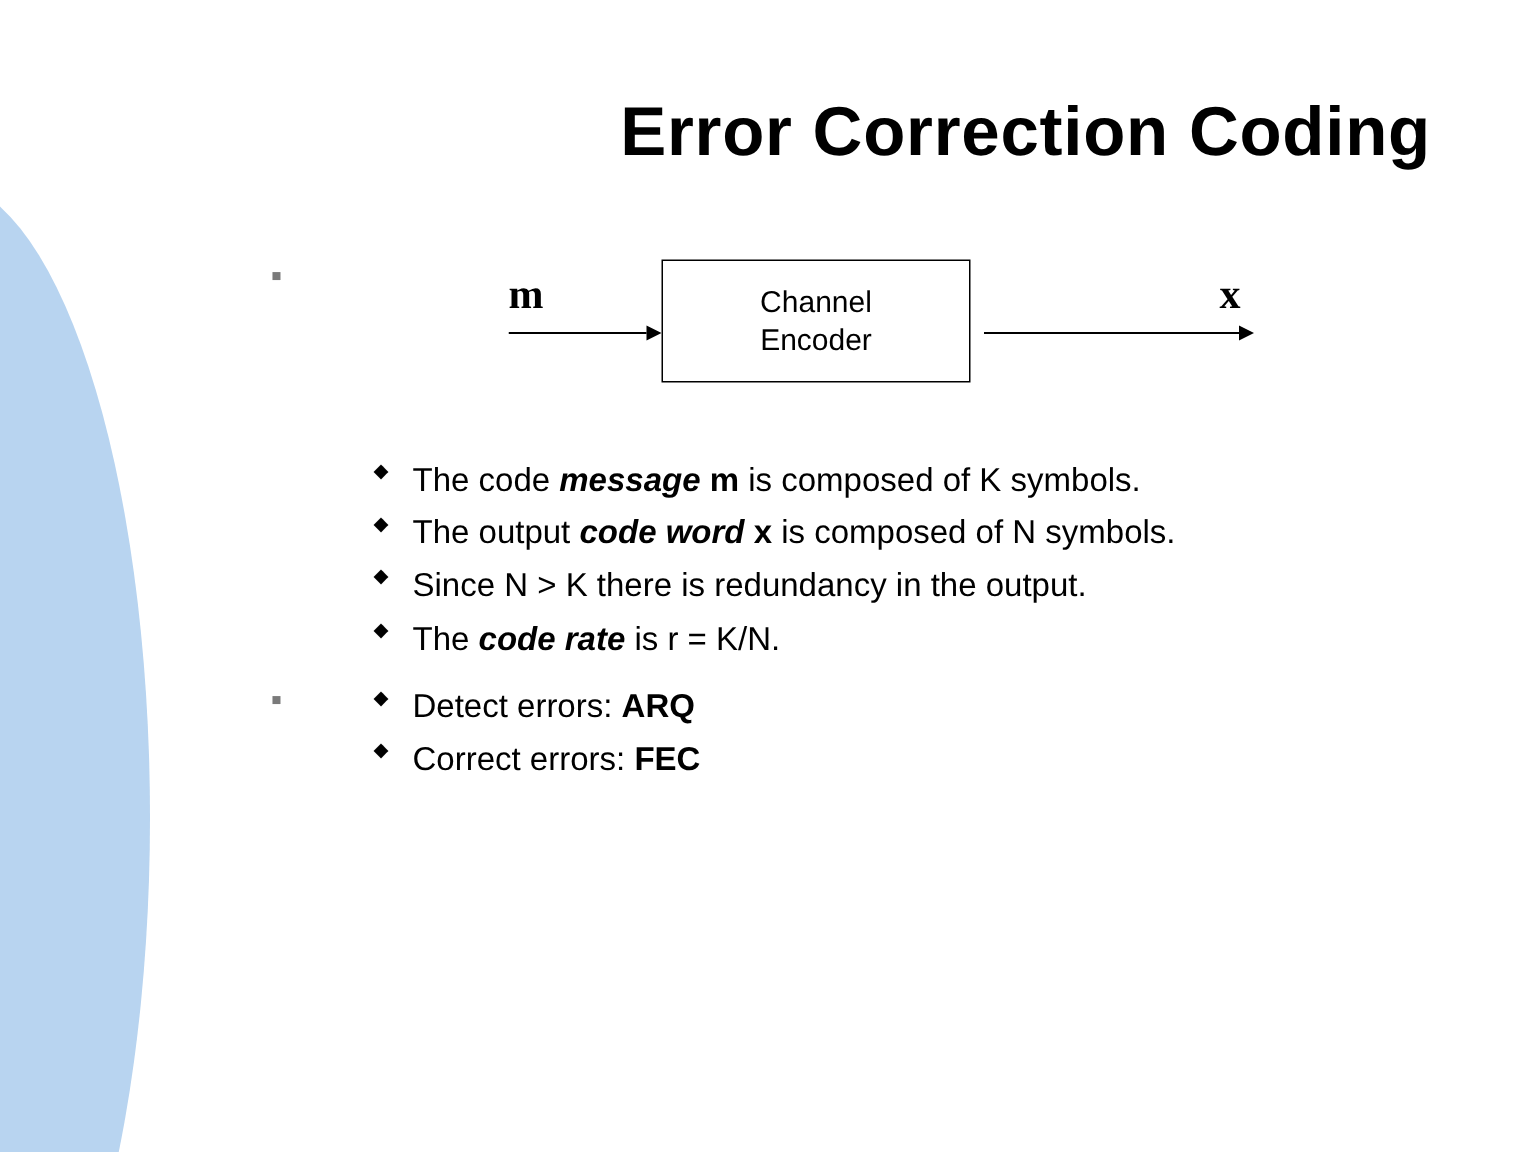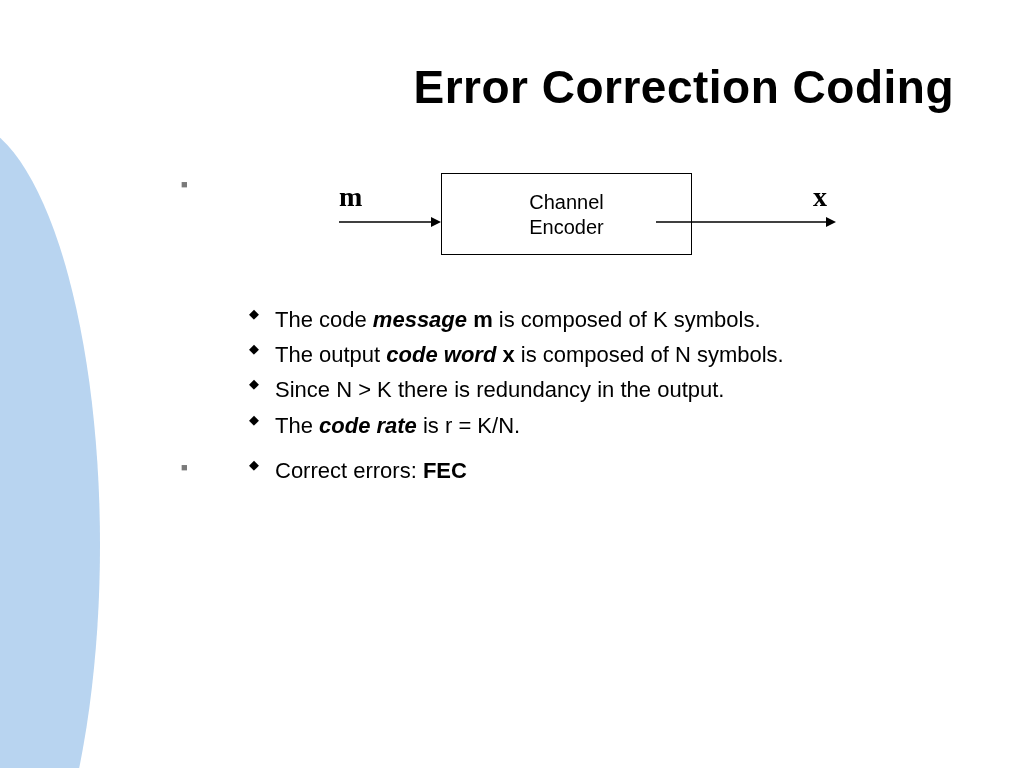"Channel" .box { width: 251px -> 206px }
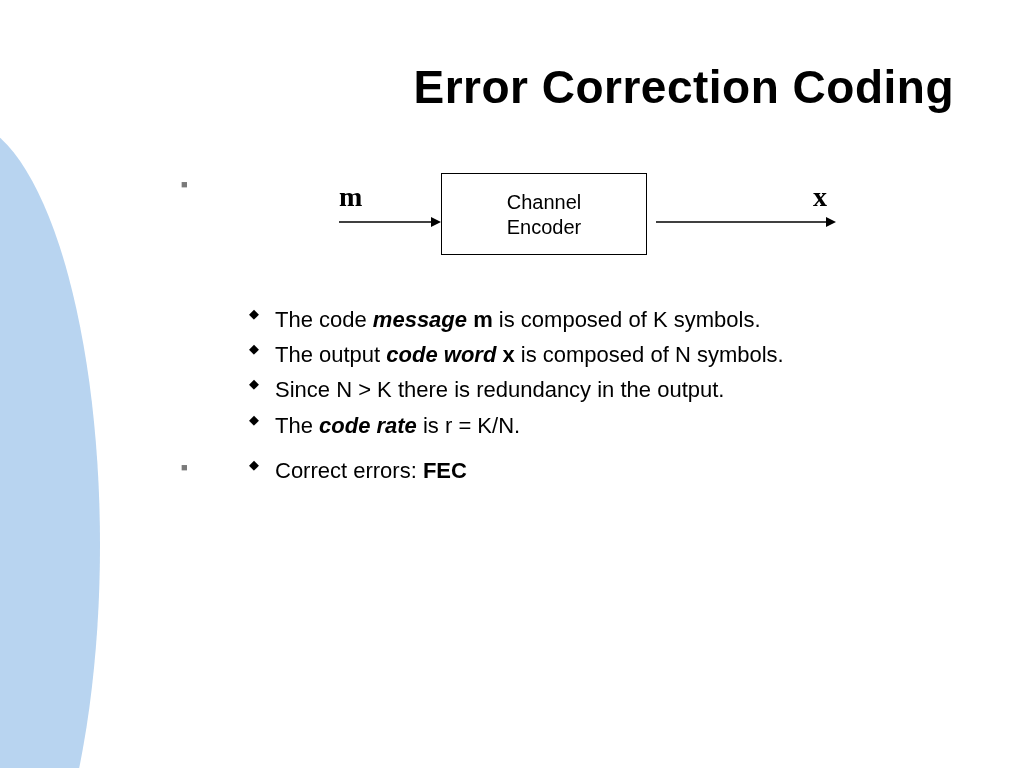"Detect errors: ARQ" li { html: none -> <li> <span>Detect errors: </span><span>ARQ</span> </li> }
